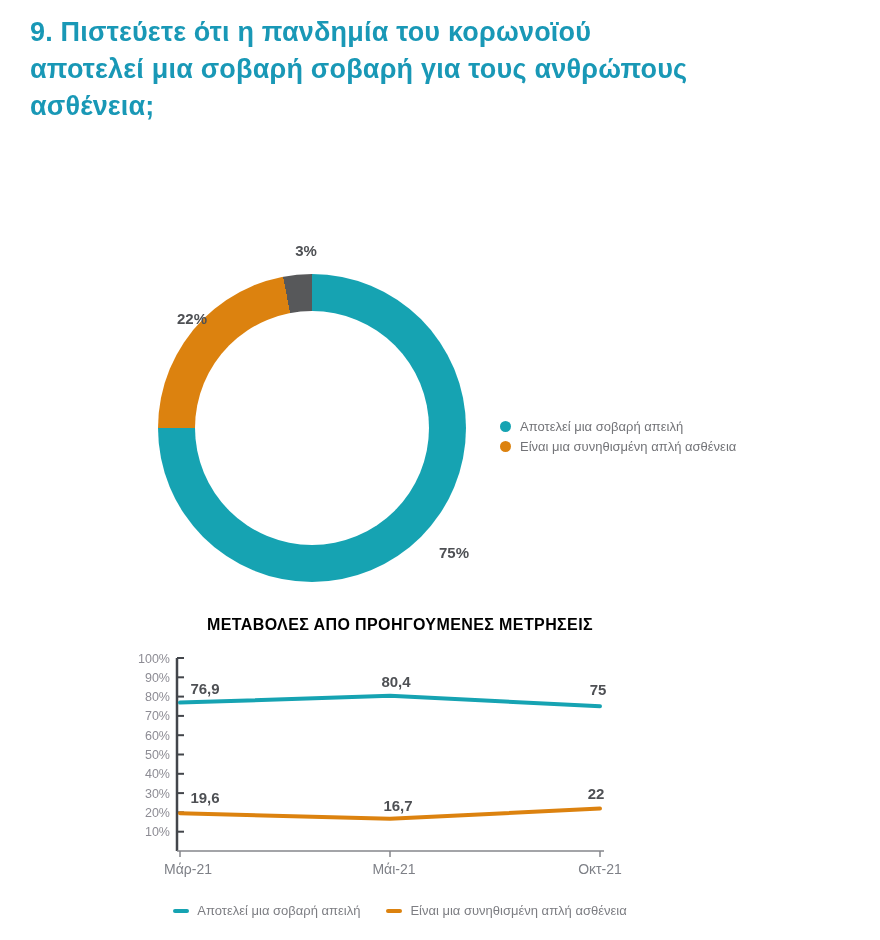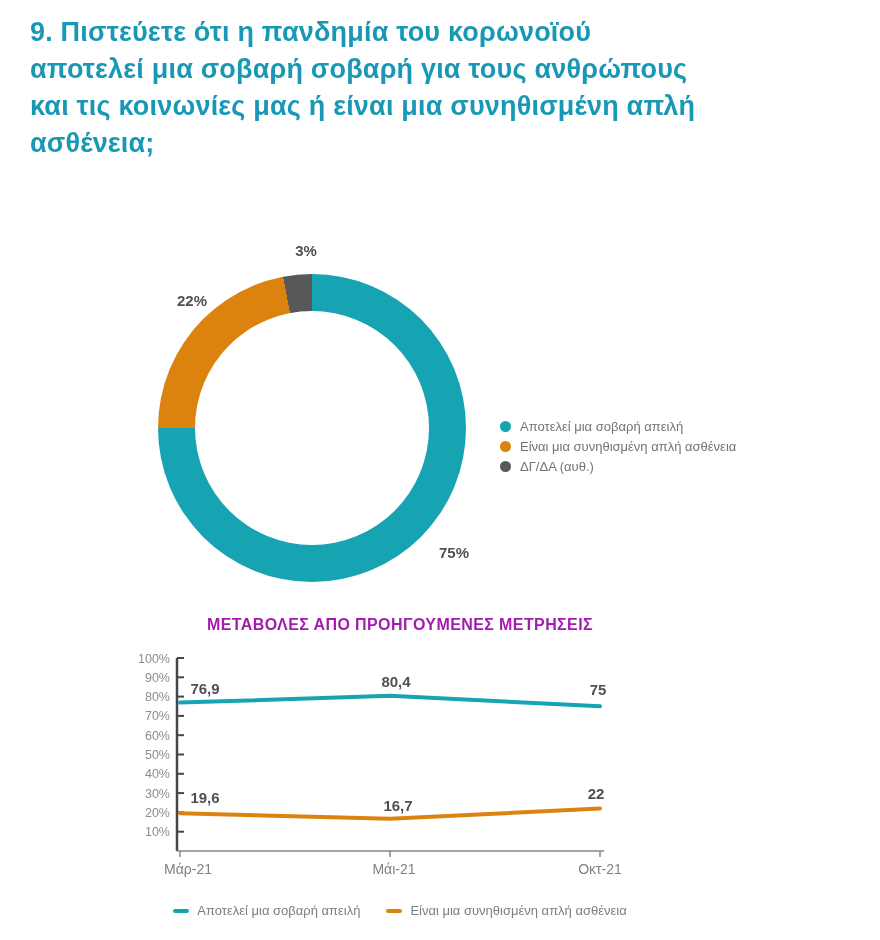"και τις κοινωνίες μας ή" div { html: <div>και τις κοινωνίες μας ή είναι μια συνηθισμένη απλή</div> -> none }
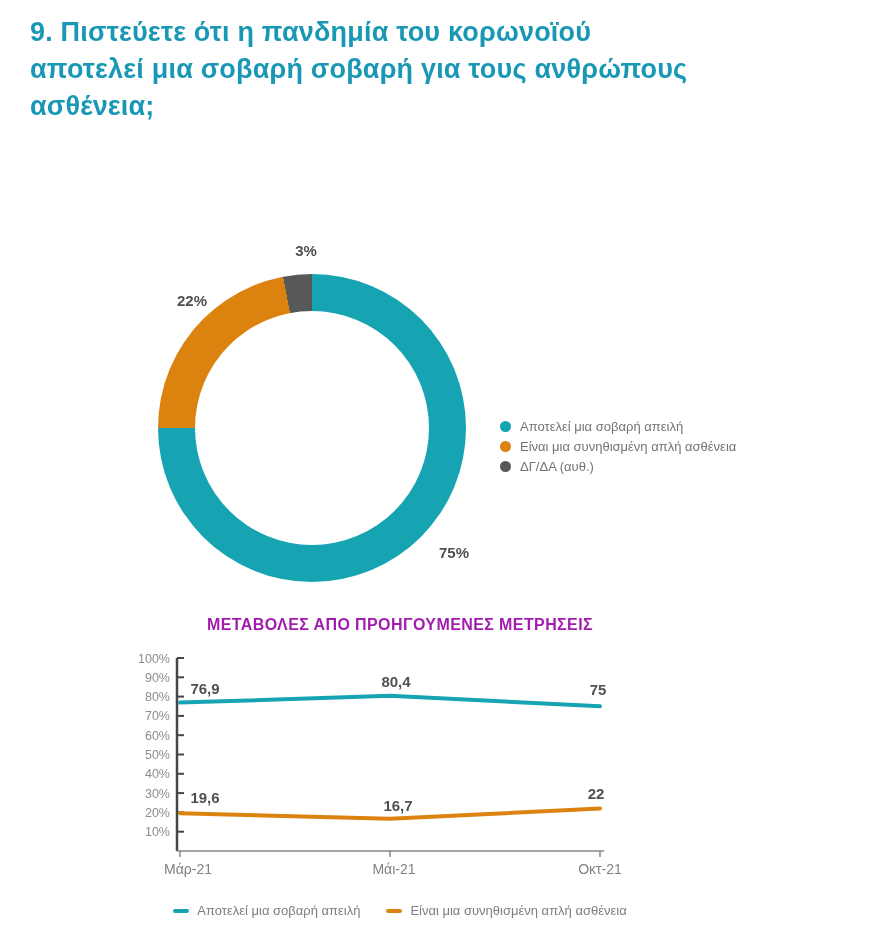"22%" .sl-1 { top: 300px -> 318px }
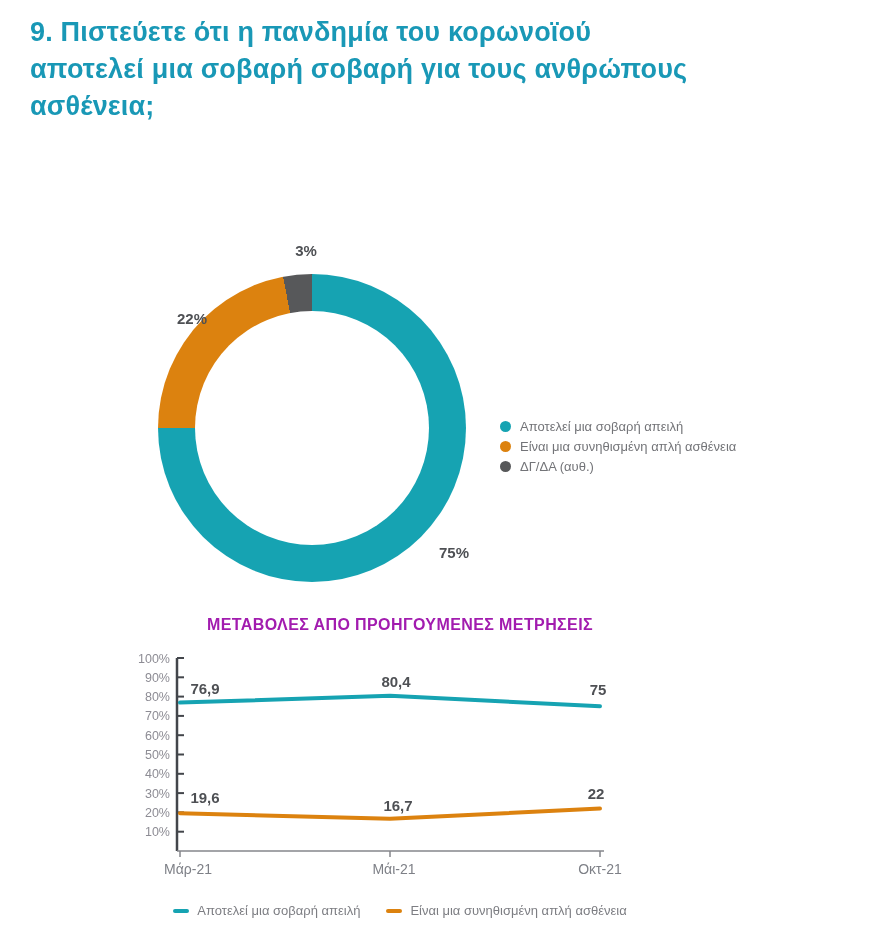"ΔΓ/ΔΑ (αυθ.)" div.dl-row { html: <div> <span></span> <span>ΔΓ/ΔΑ (αυθ.)</span> </div> -> none }
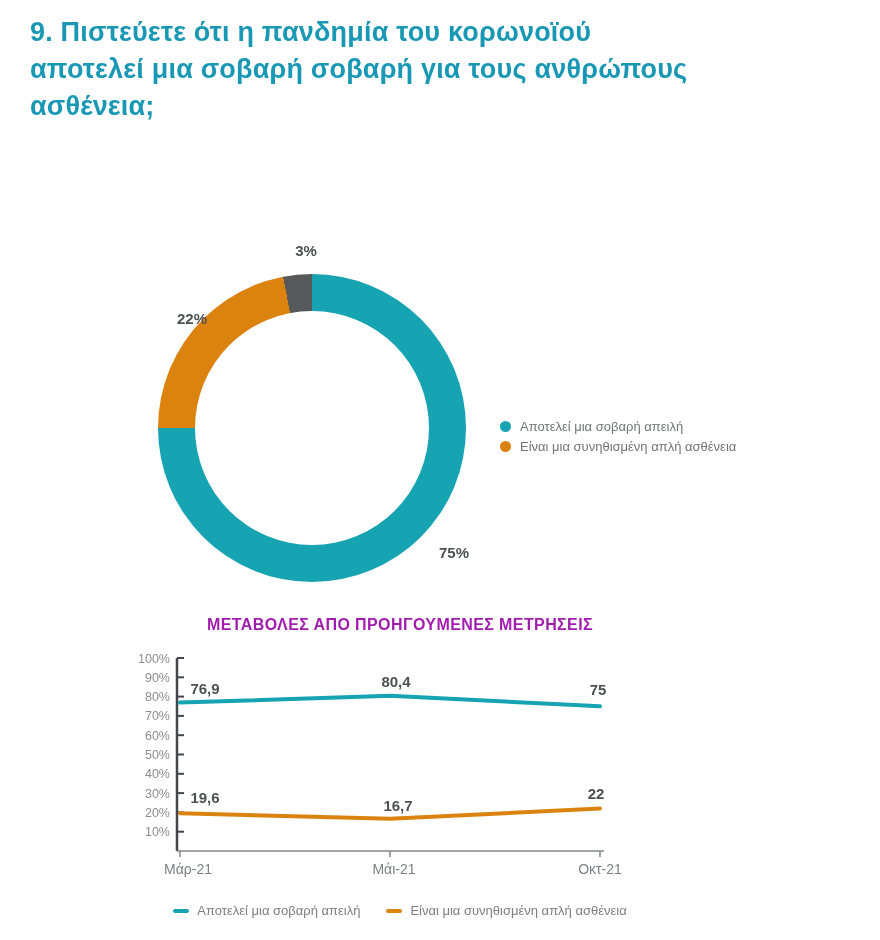"ΜΕΤΑΒΟΛΕΣ ΑΠΟ ΠΡΟΗΓΟΥΜΕΝΕΣ ΜΕΤΡΗΣΕΙΣ" div.lc-title { color: #a21caf -> #000000 }
